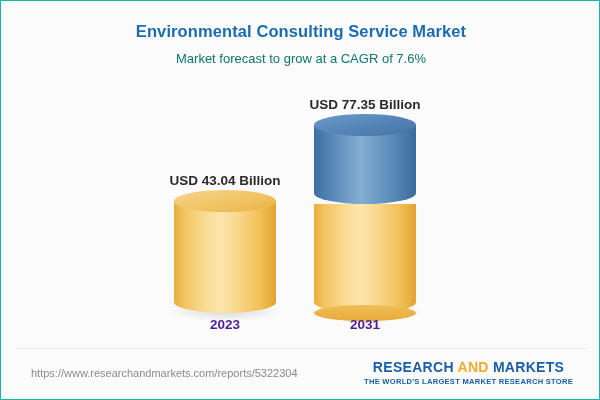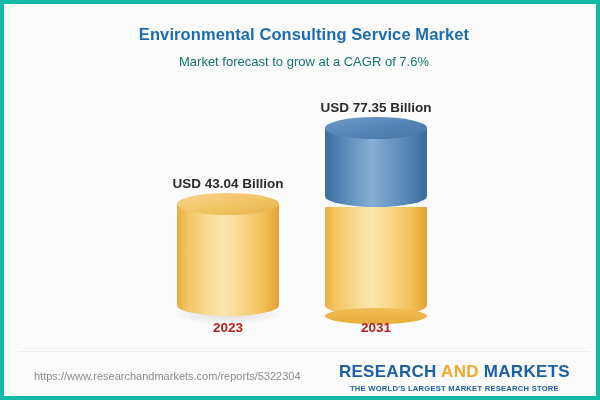"Environmental Consulting Service Market" #canvas { border: 4px solid #14b8a6 -> 1px solid #14b8a6 }
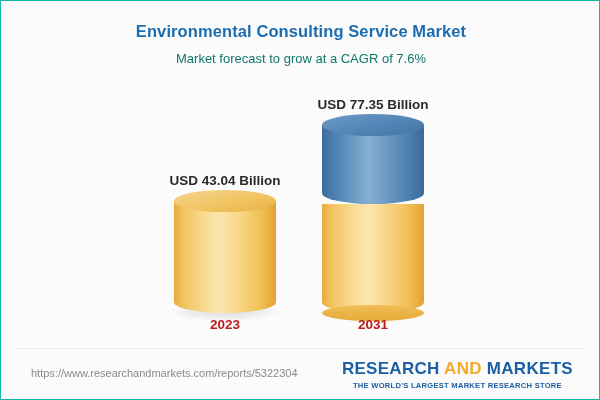"USD 77.35 Billion" .bar-group.g2031 { left: 302px -> 294px }
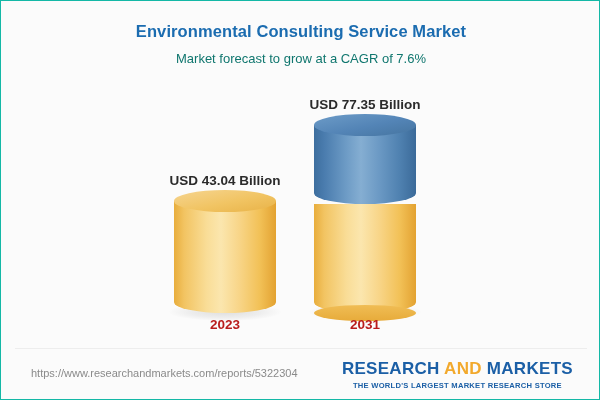"2023" .cat-label { color: #b91c1c -> #4c1d95 }
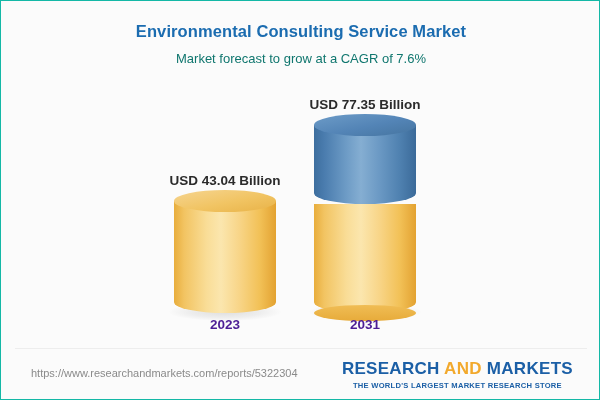"RESEARCH AND MARKETS" .logo-main { font-size: 17px -> 14px }
